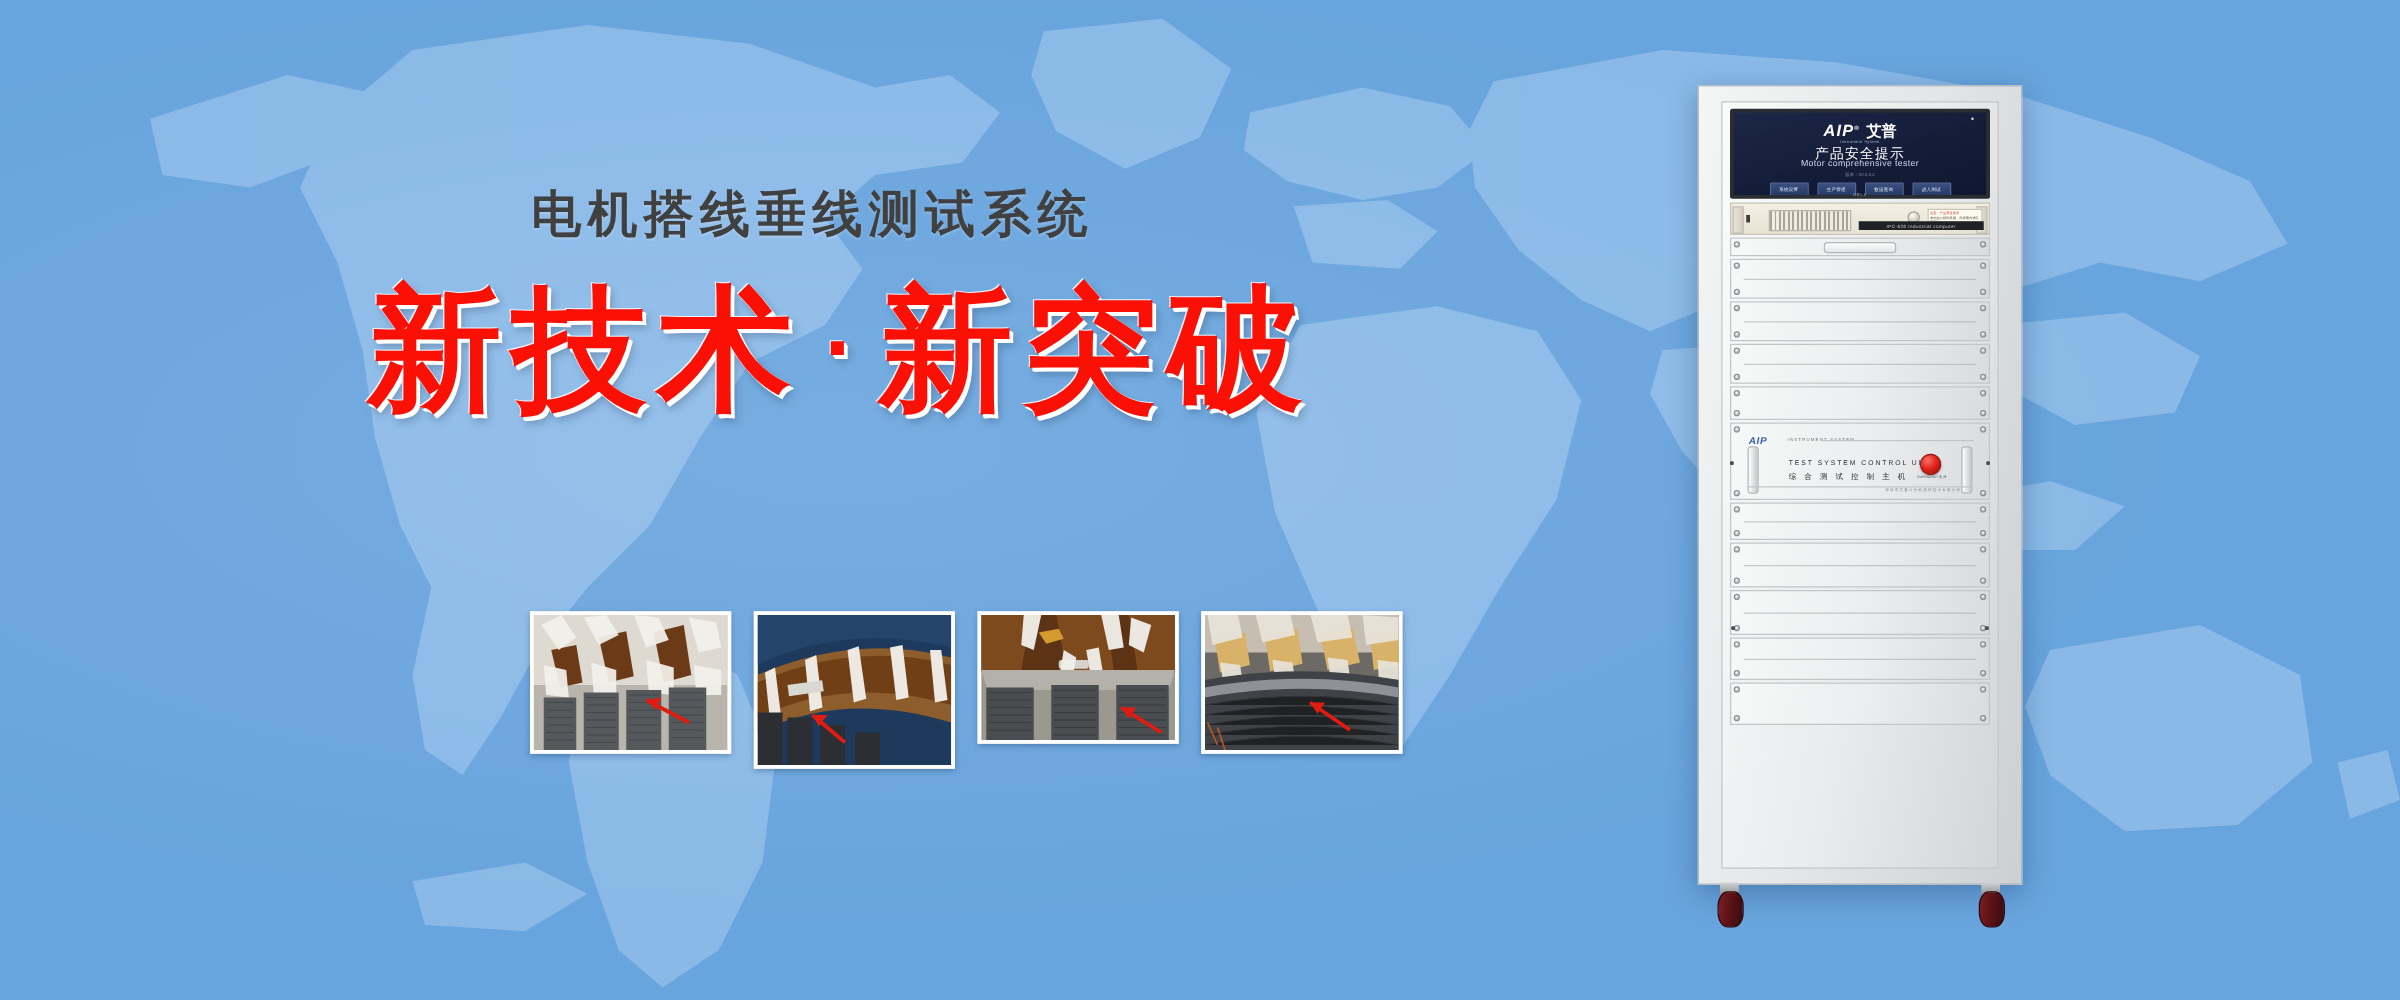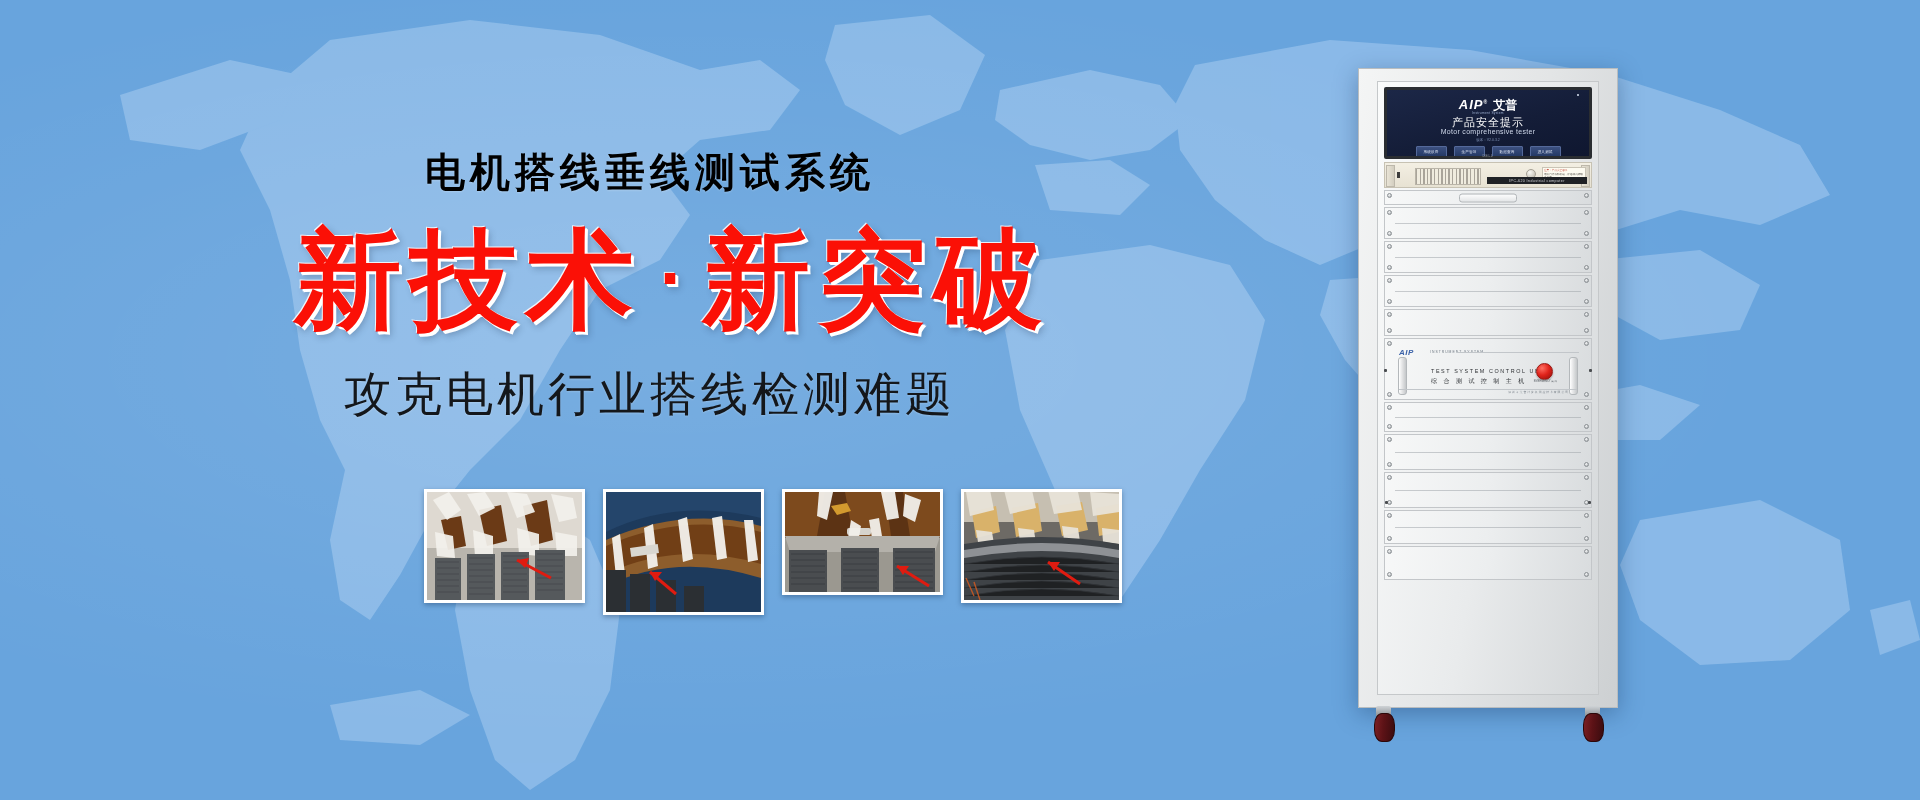"电机搭线垂线测试系统" #eyebrow { color: #000000 -> #404040 }
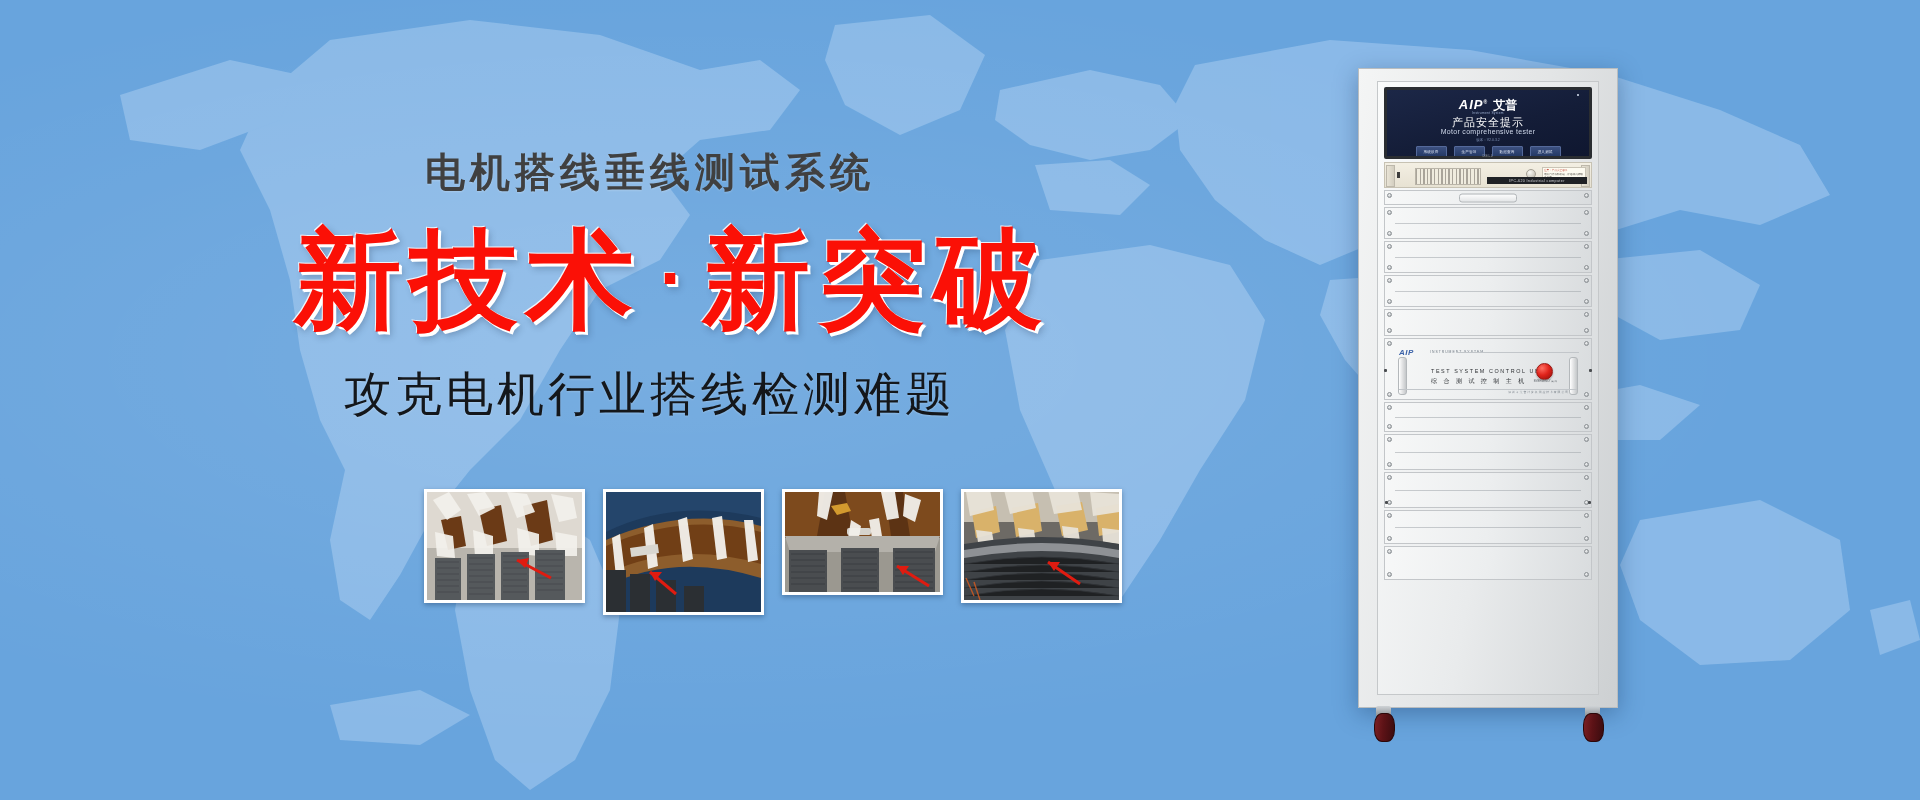"攻克电机行业搭线检测难题" div { html: <div>攻克电机行业搭线检测难题</div> -> none }
